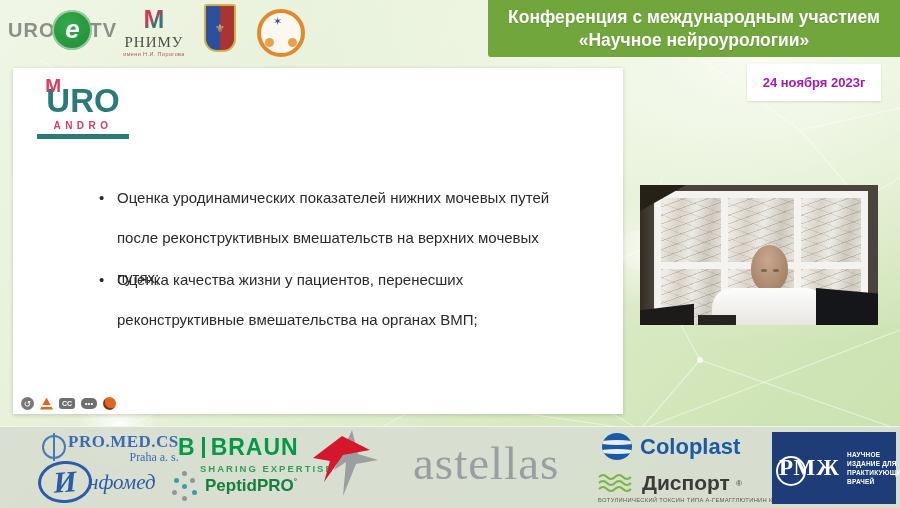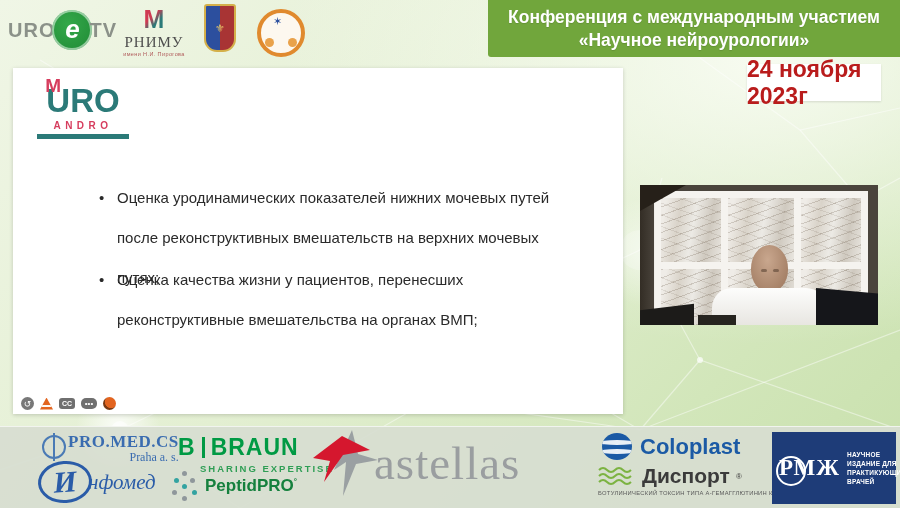"24 ноября 2023г" .datebox { color: #b91c1c -> #a21caf; font-size: 23px -> 13px }
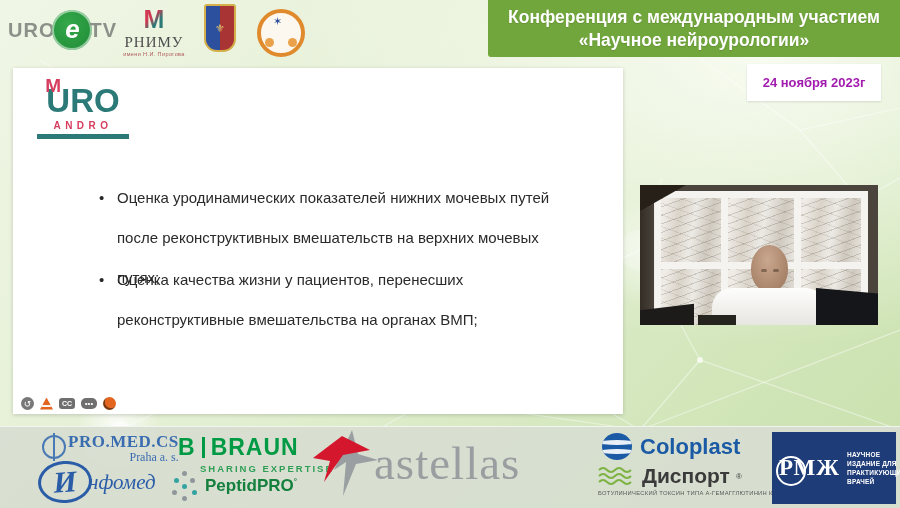"astellas" .astellas { gap: none -> 39px }
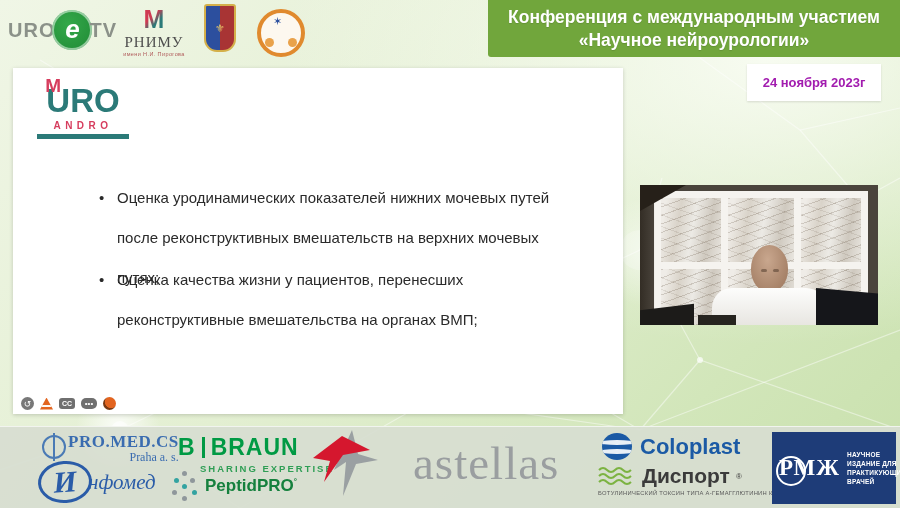"Диспорт" .dy-row { margin-top: none -> 7px }
